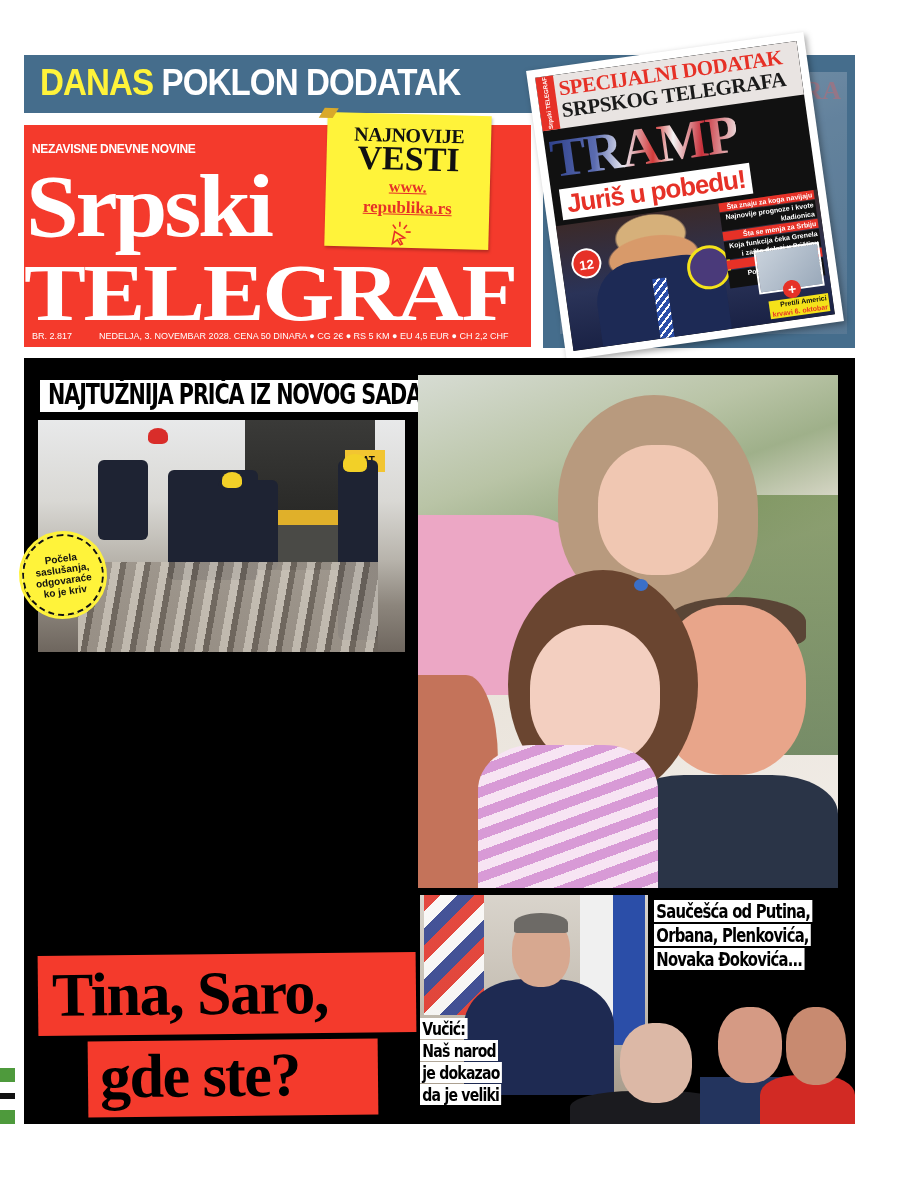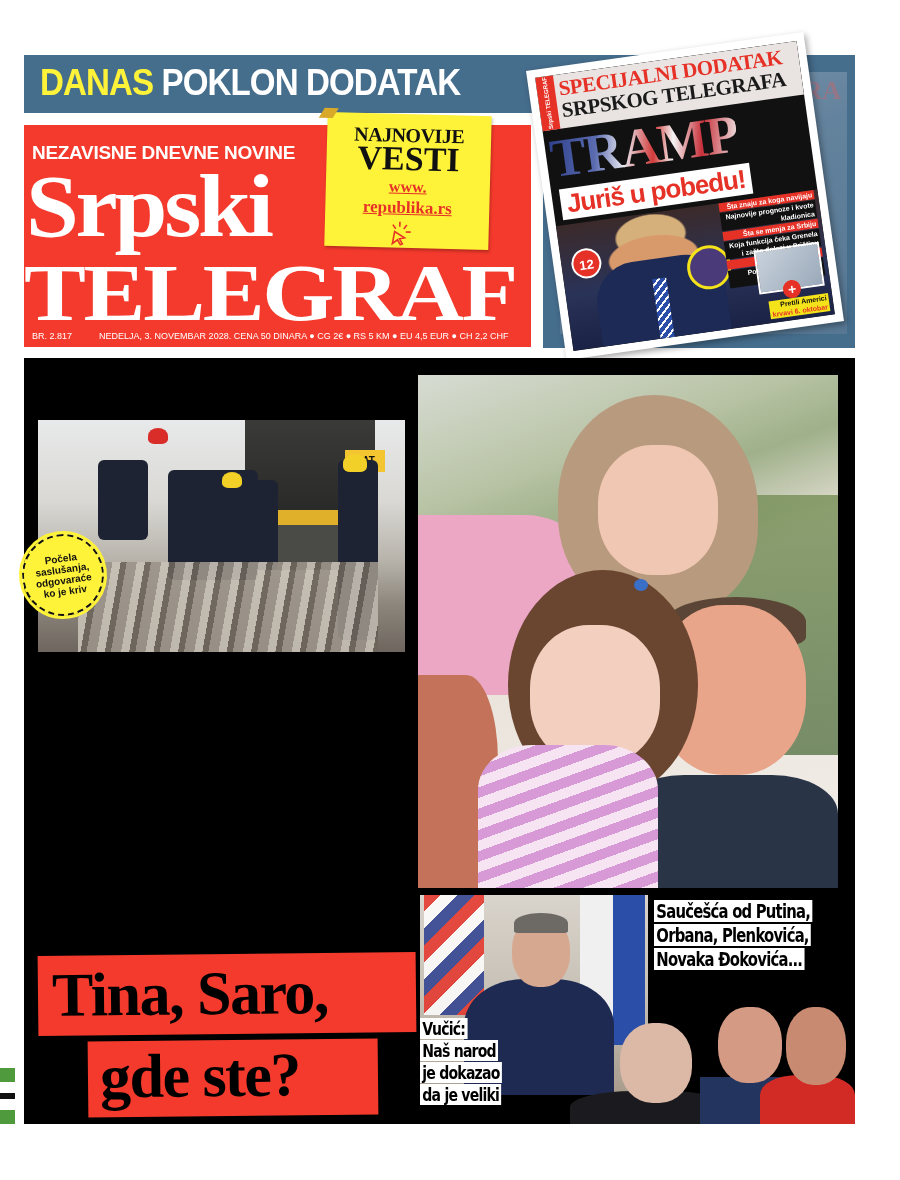"NEZAVISNE DNEVNE NOVINE" .tagline { font-size: 19px -> 12px }
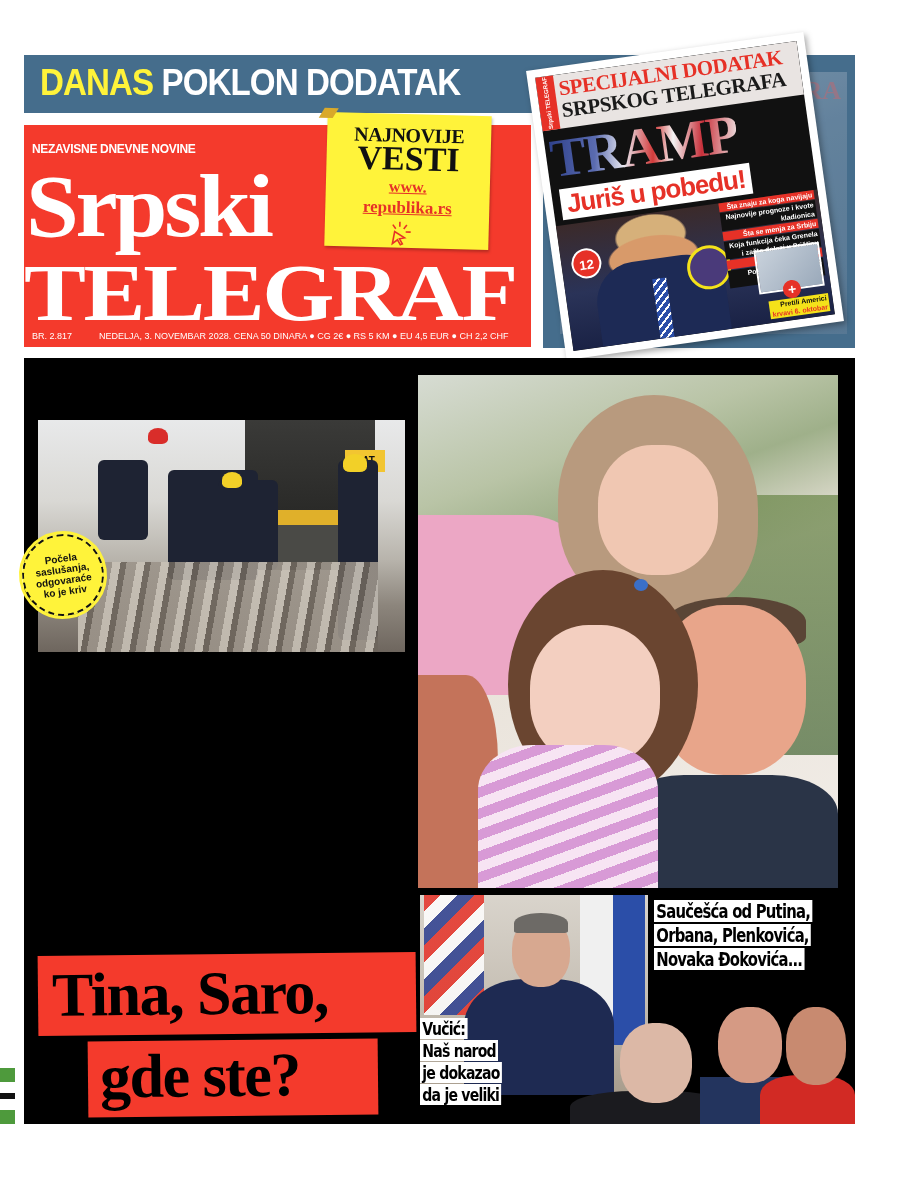"NAJTUŽNIJA PRIČA IZ NOVOG SADA" div.kicker-wrap { html: none -> <div> <span>NAJTUŽNIJA PRIČA IZ NOVOG SADA</span> </div> }
